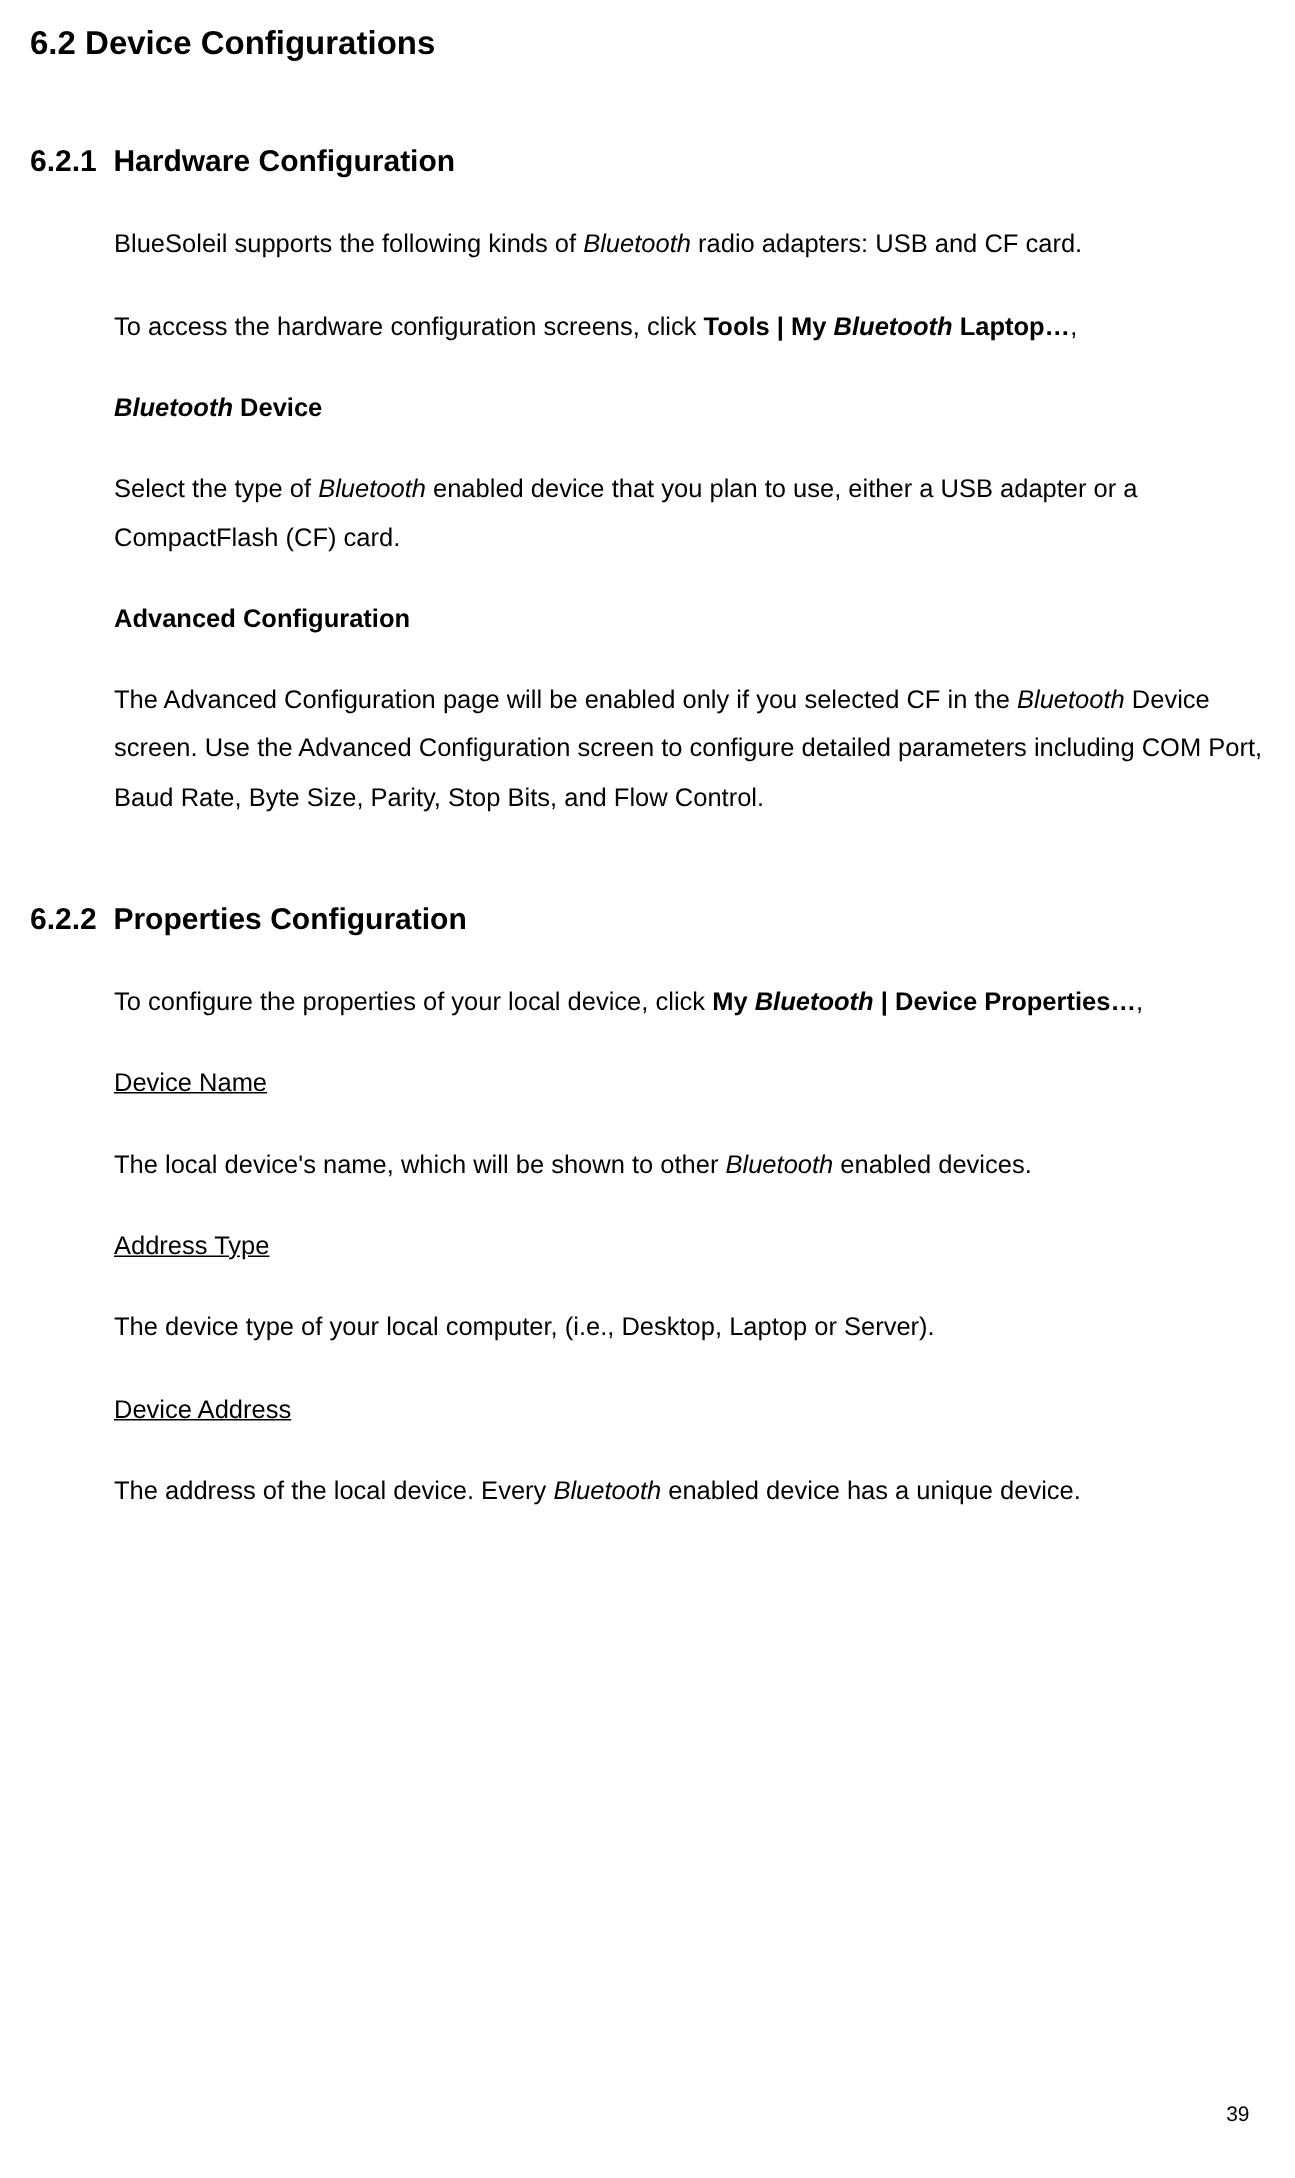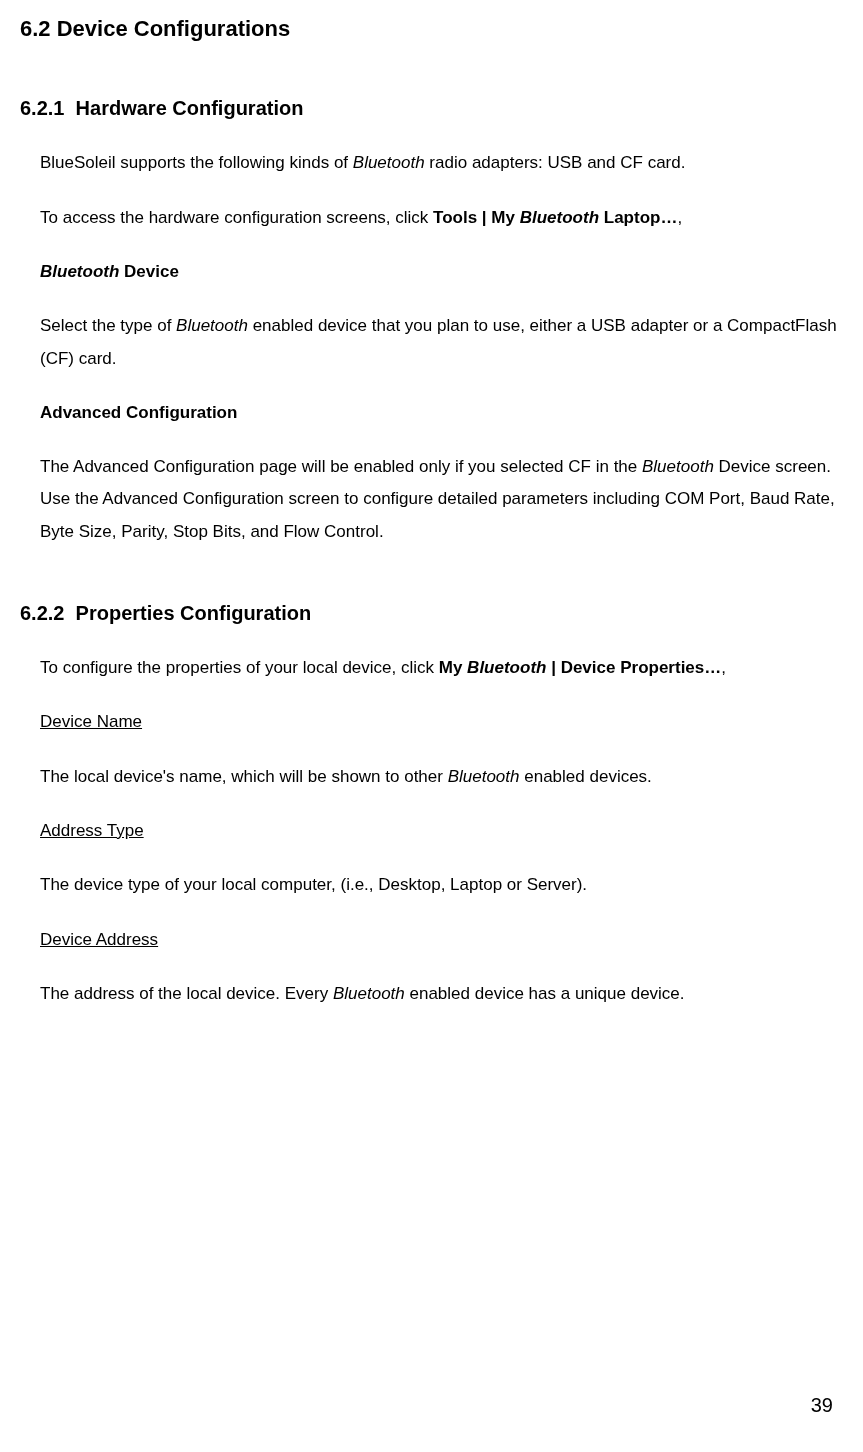"BlueSoleil supports the following kinds" .indent { margin-left: 20px -> 56px }
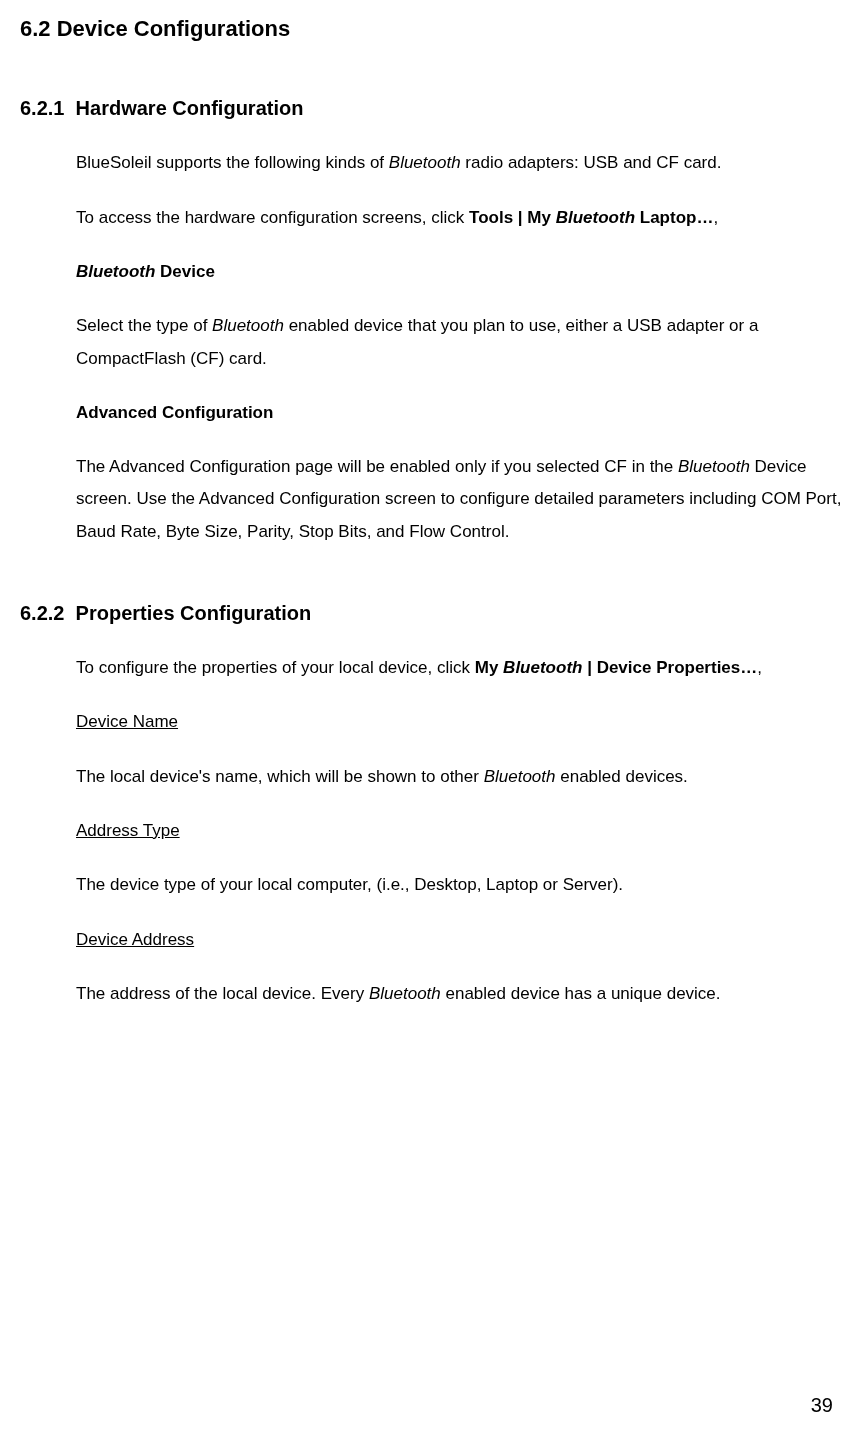"39" .page-number { font-size: 20px -> 14px }
